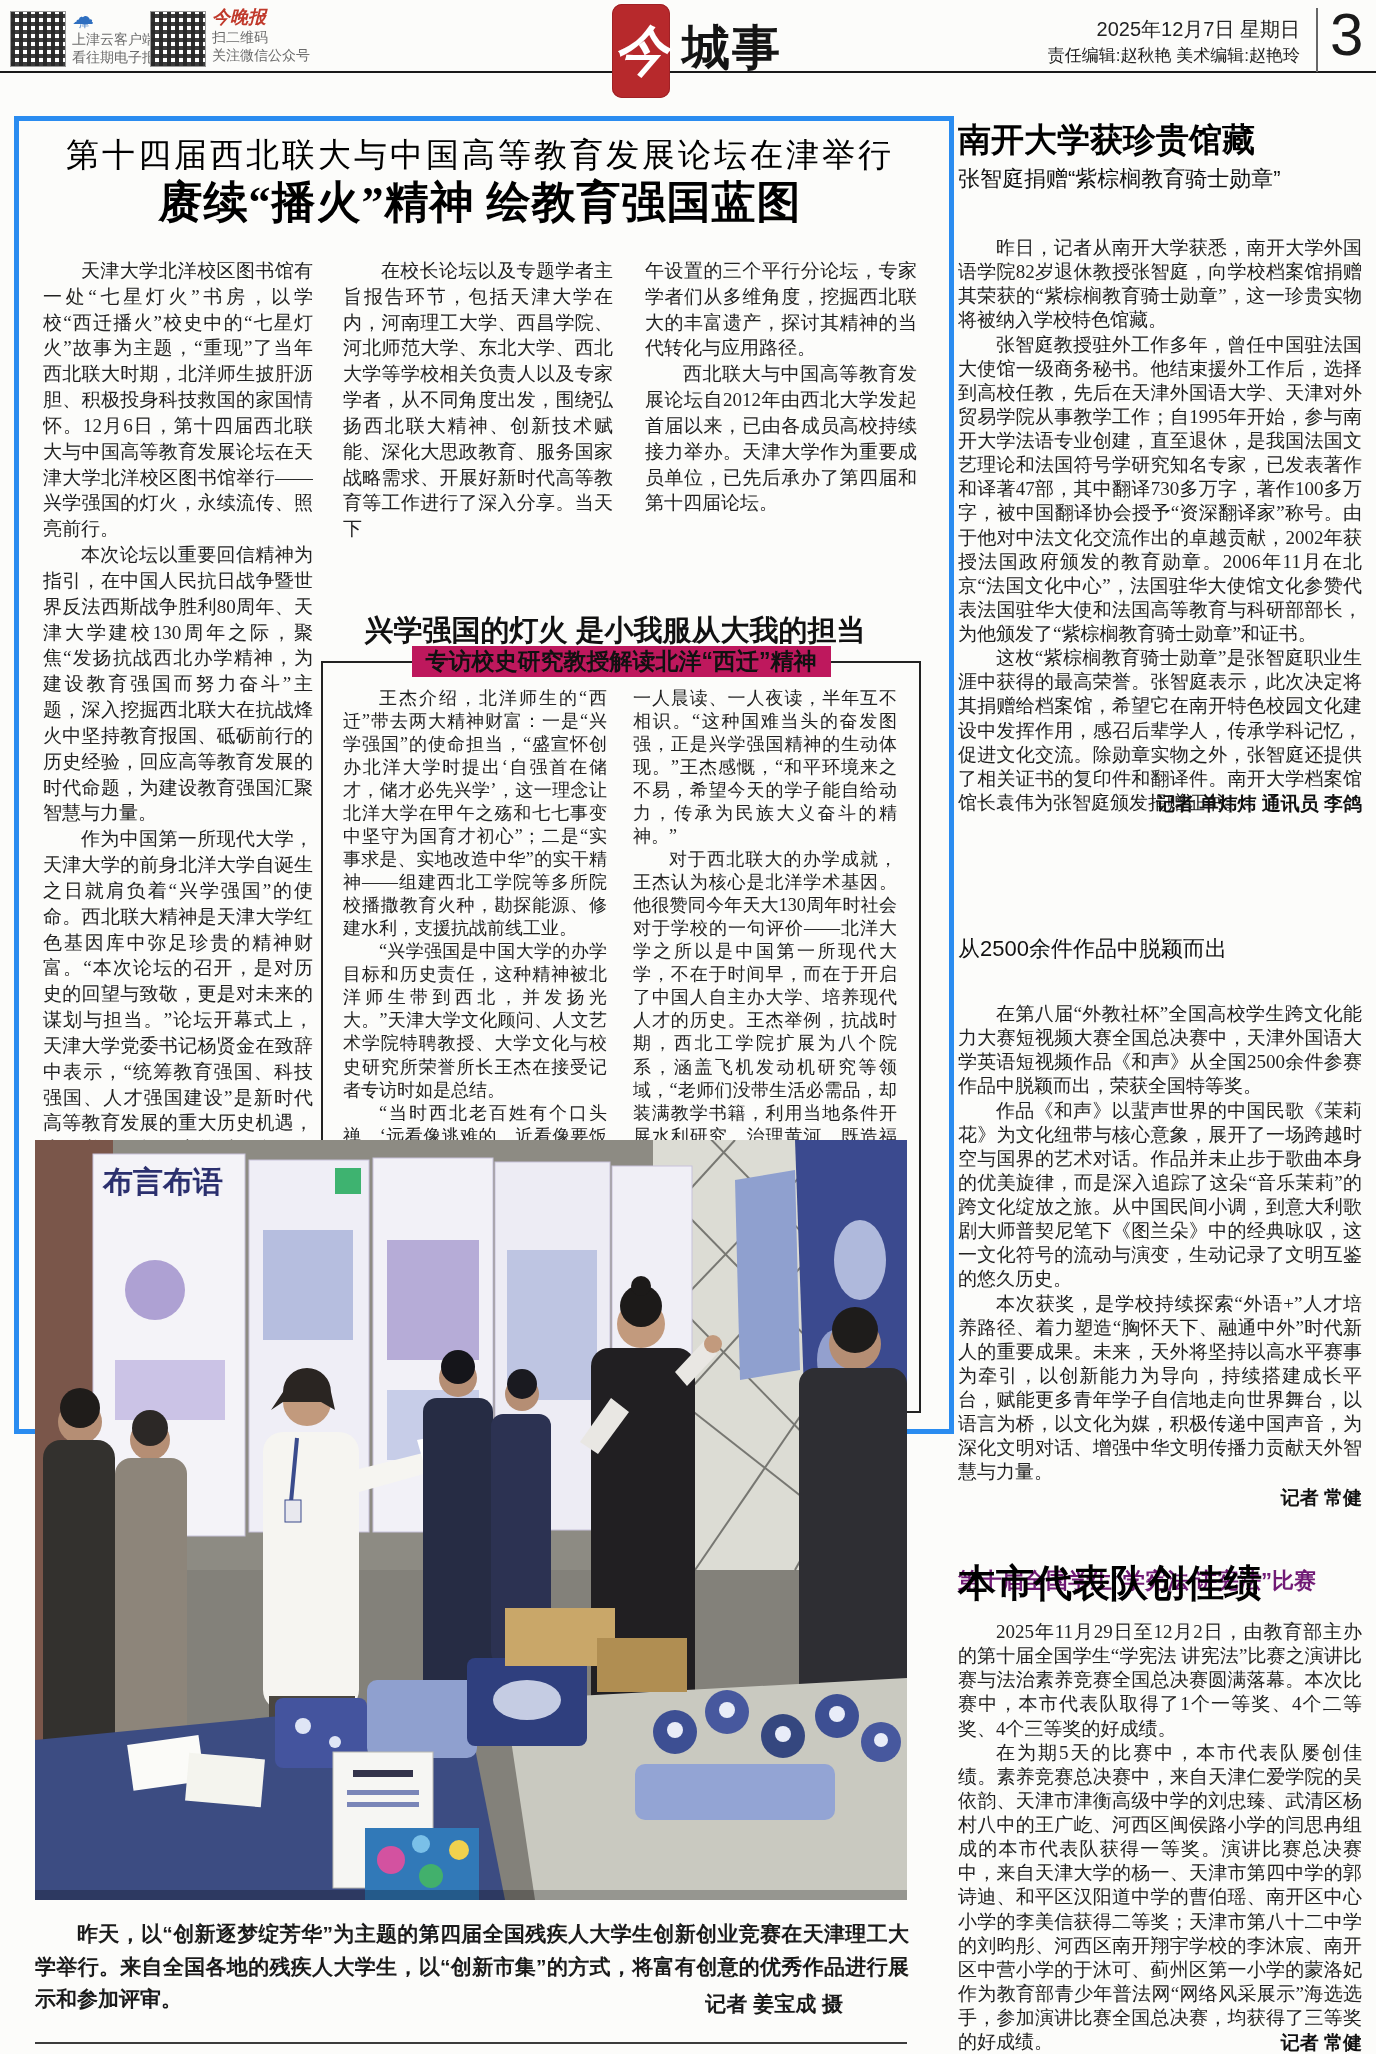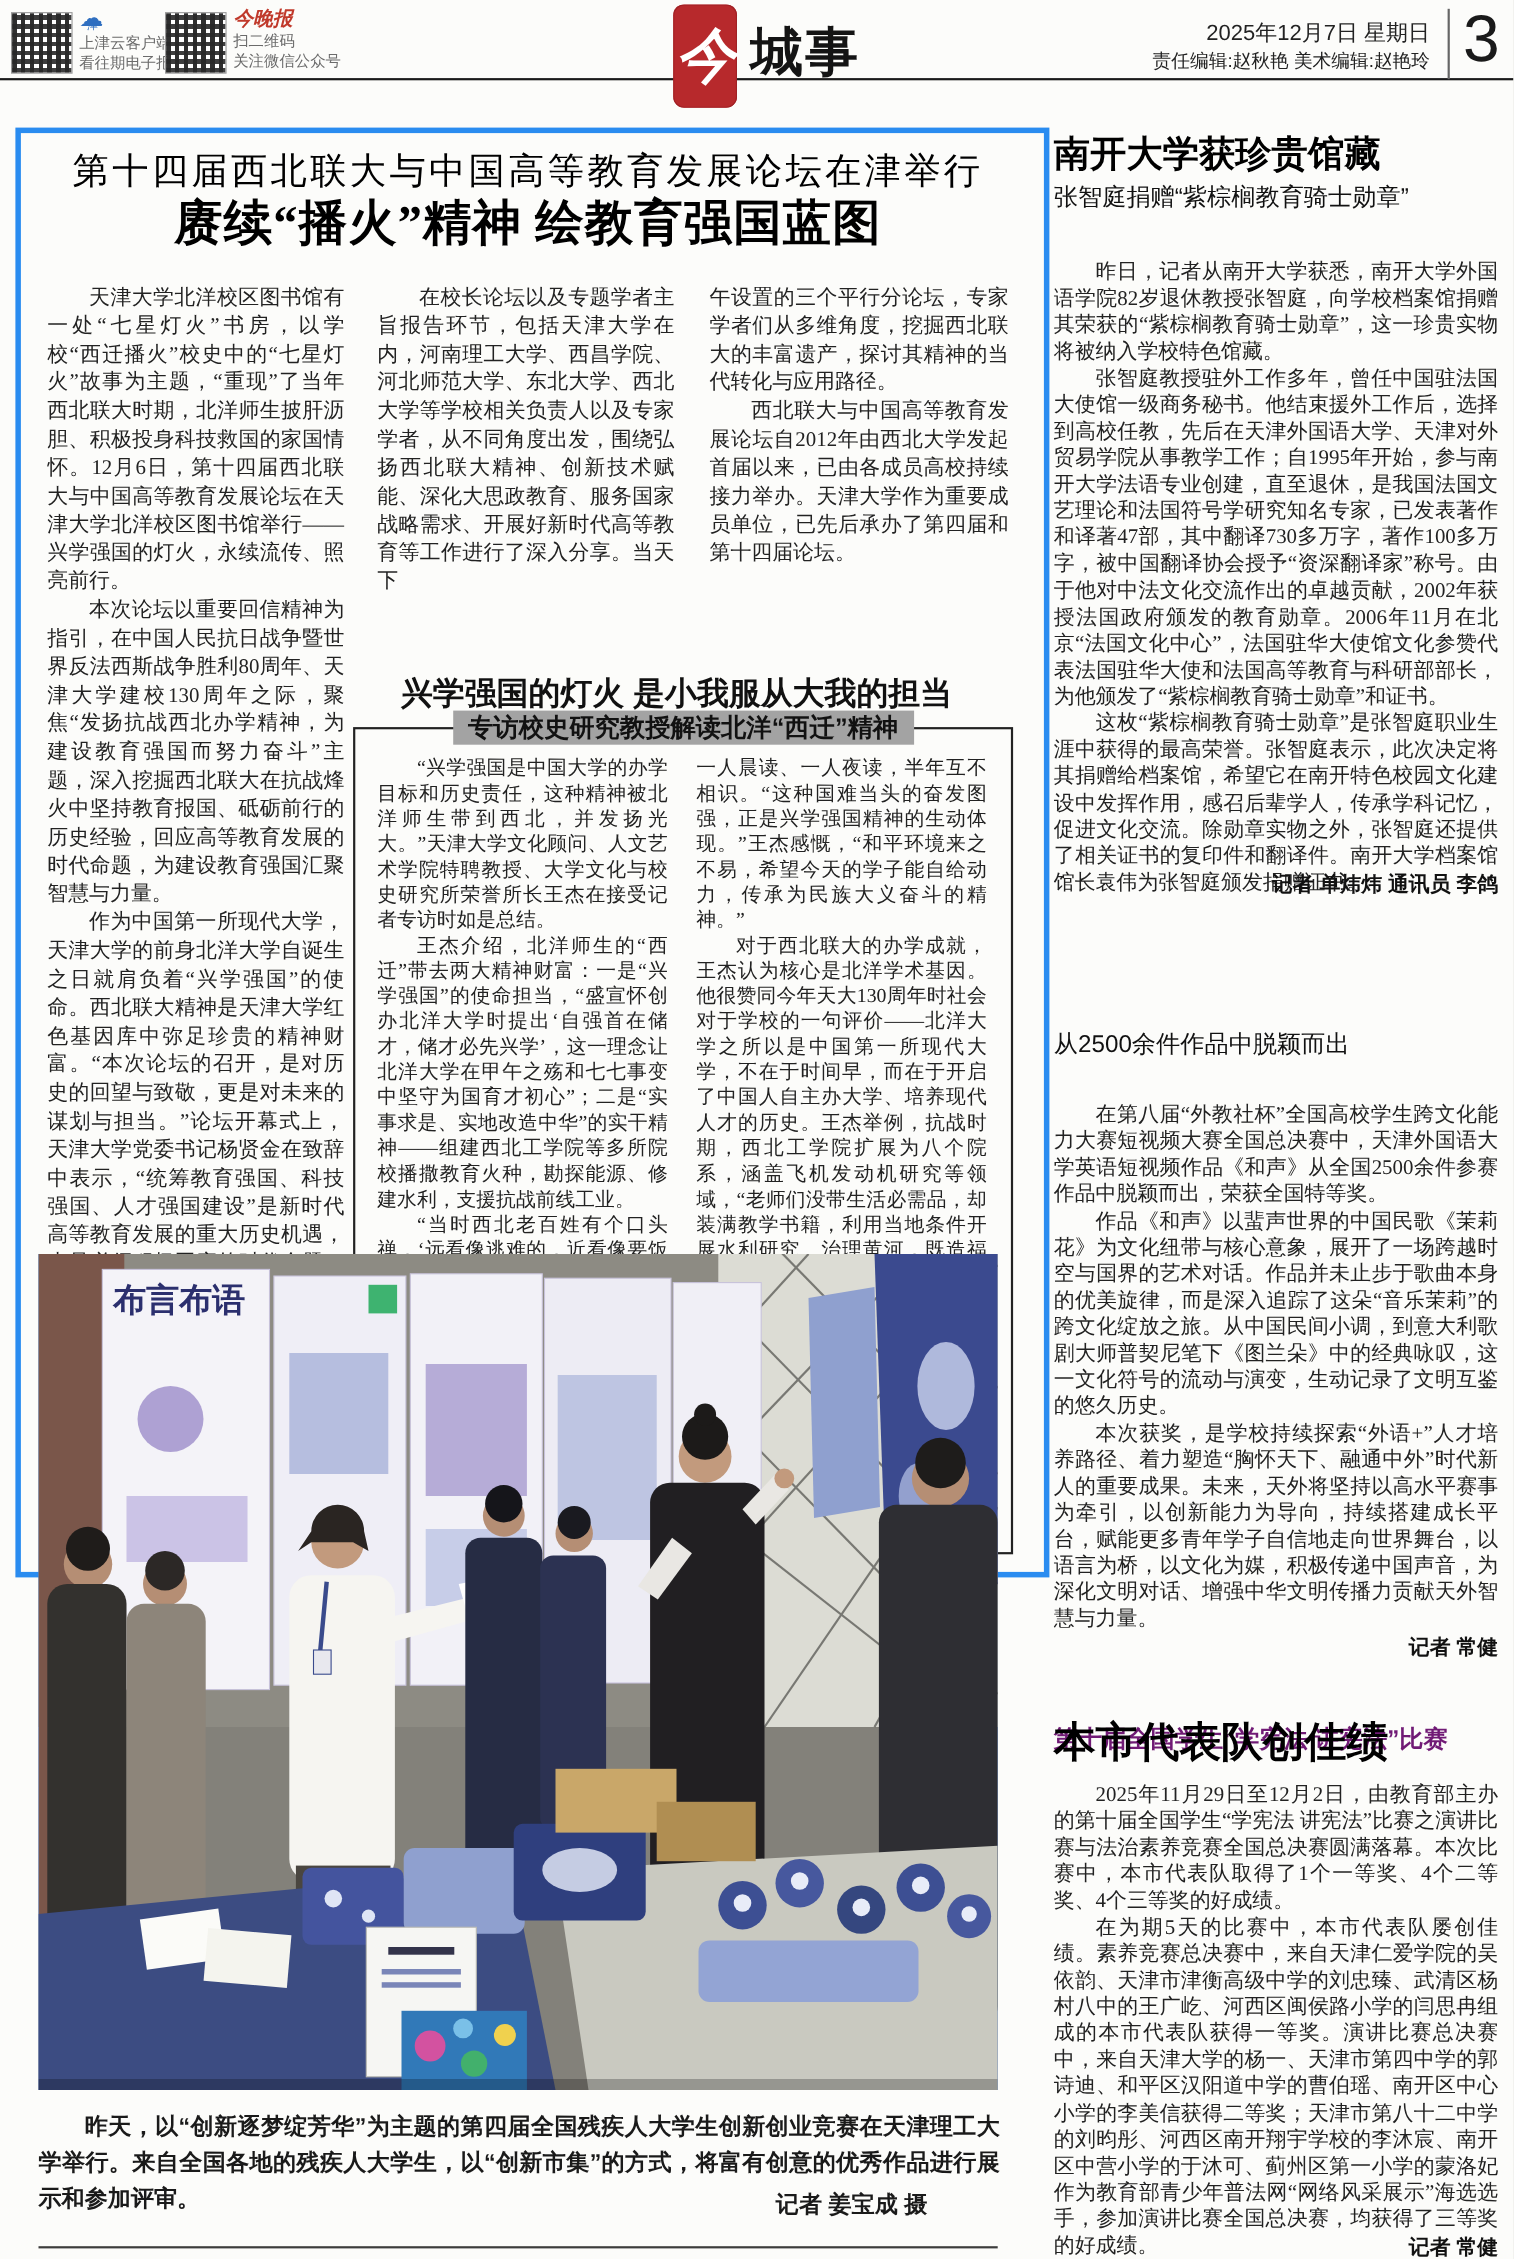"专访校史研究教授解读北洋“西迁”精神" .sub-subtitle { background: #a3a3a3 -> #be185d }
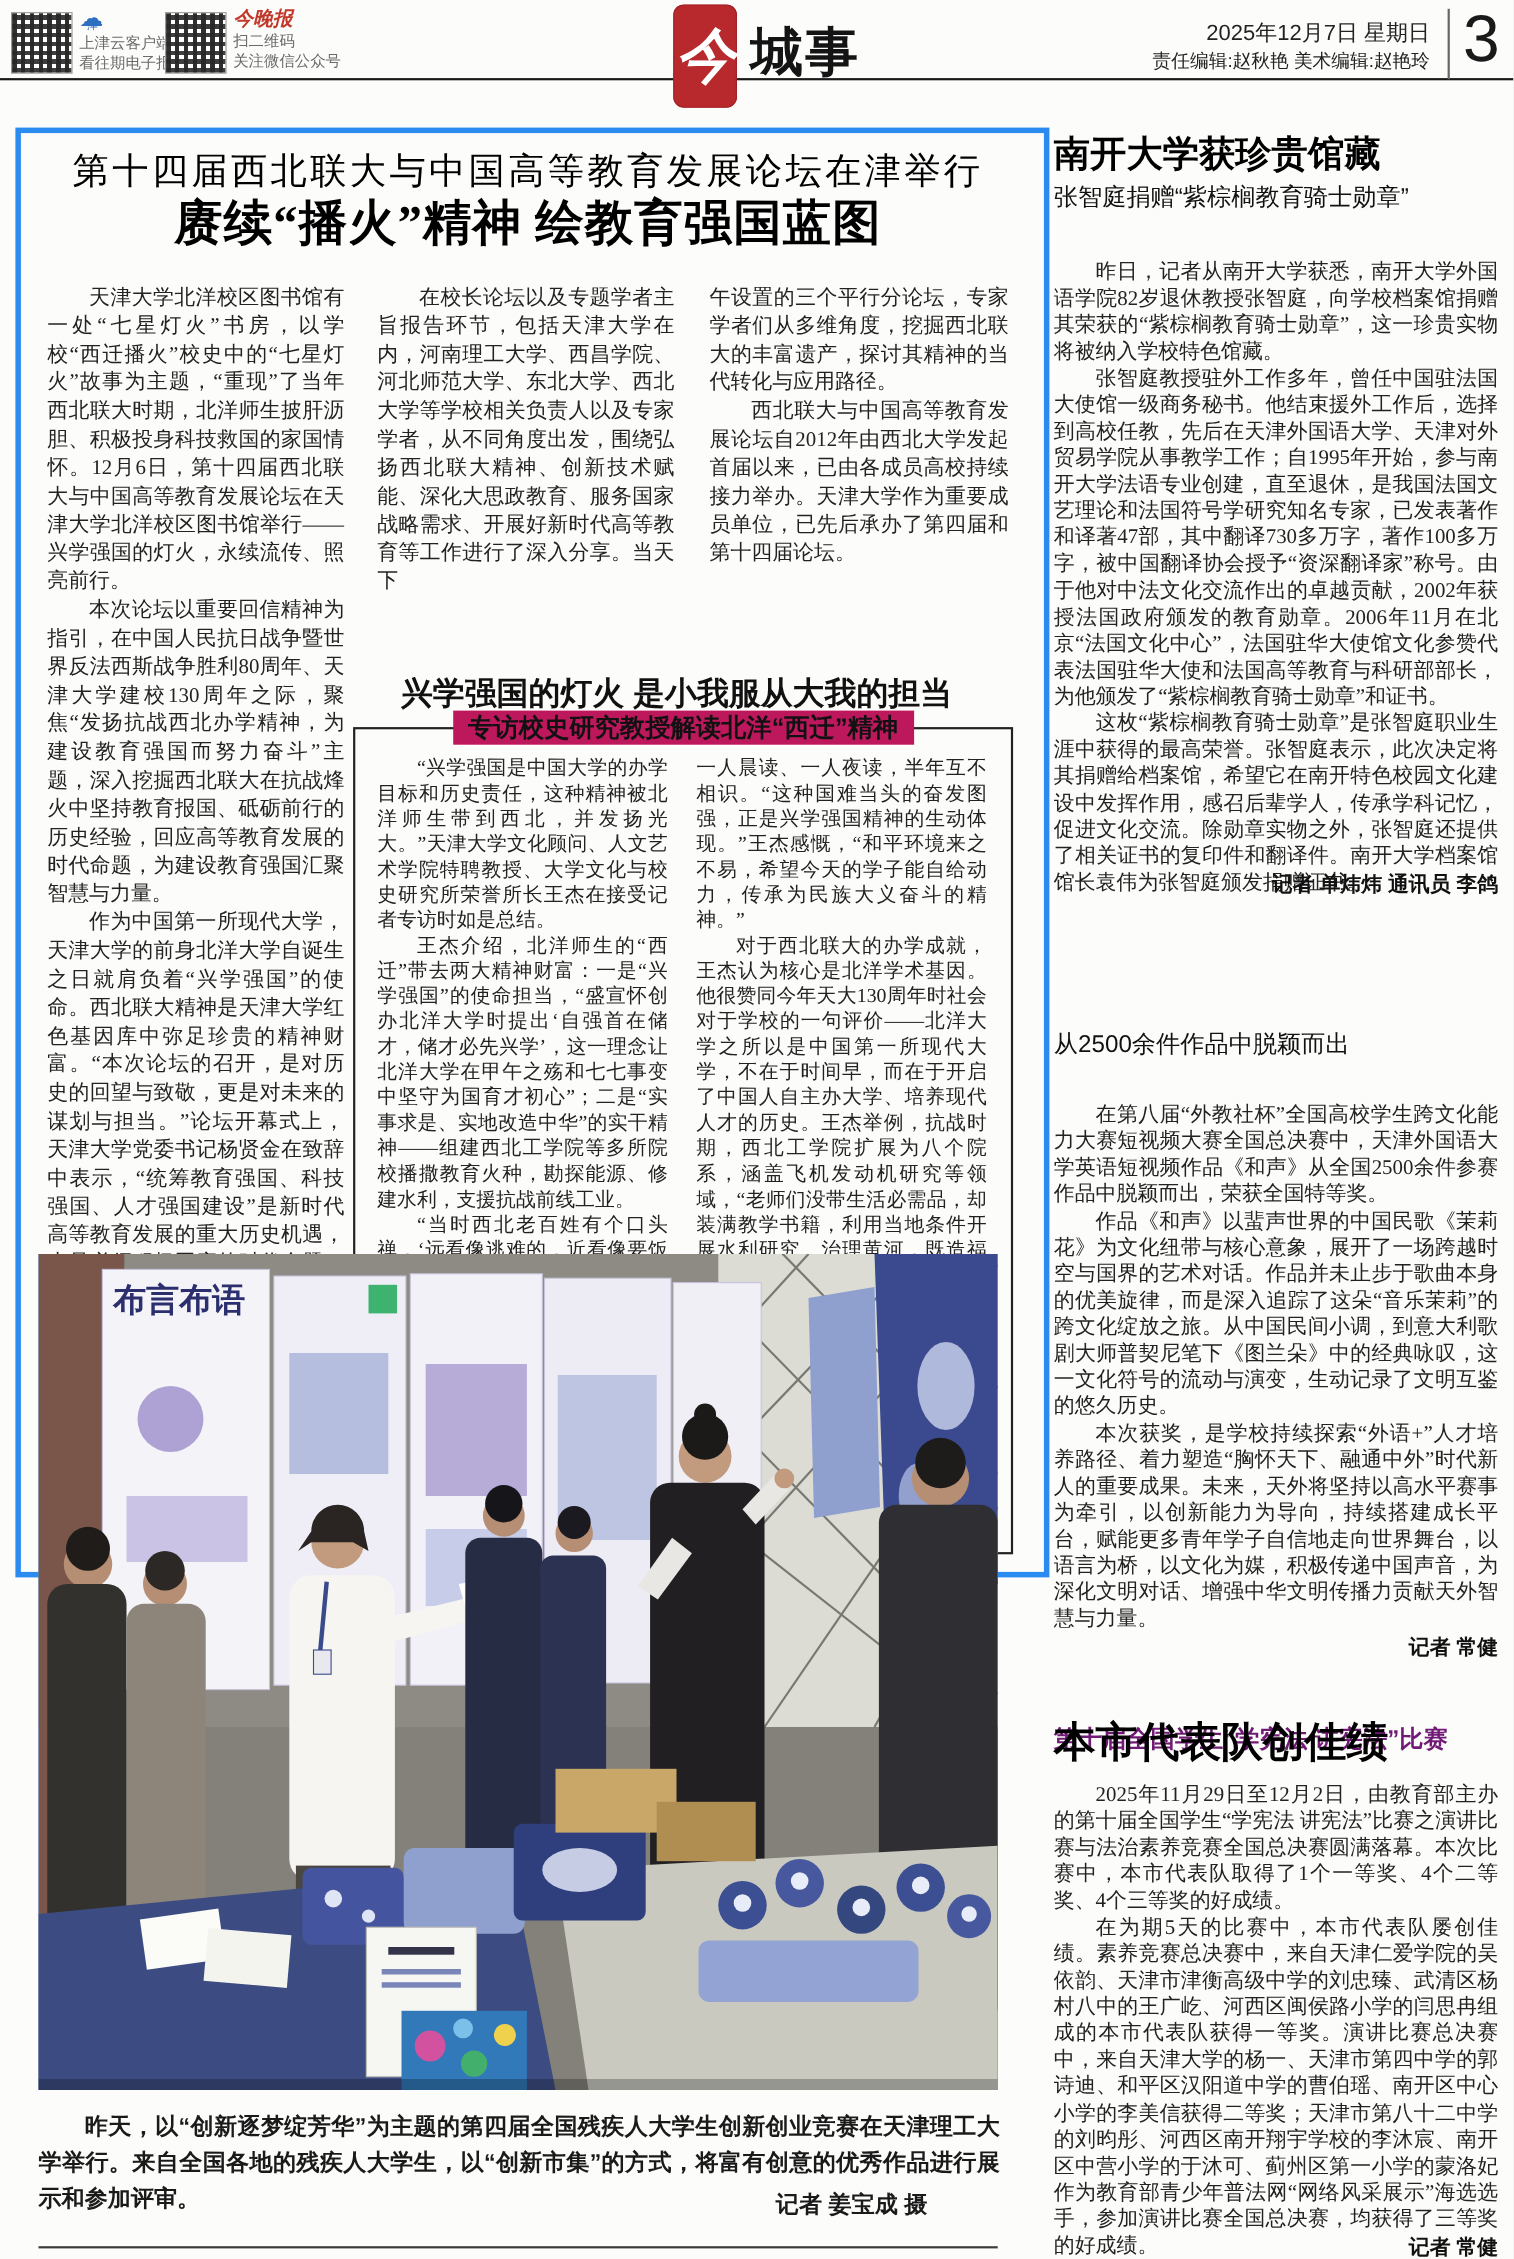"“兴学强国是中国大学的办学目标和历史责任，这种精神被北洋师生带到西北，并发扬光大" p { order: before "王杰介绍，北洋师生的“西迁”带去两大精神财富：一是“兴学强国”的使命担当，“盛宣" -> after "王杰介绍，北洋师生的“西迁”带去两大精神财富：一是“兴学强国”的使命担当，“盛宣" }
